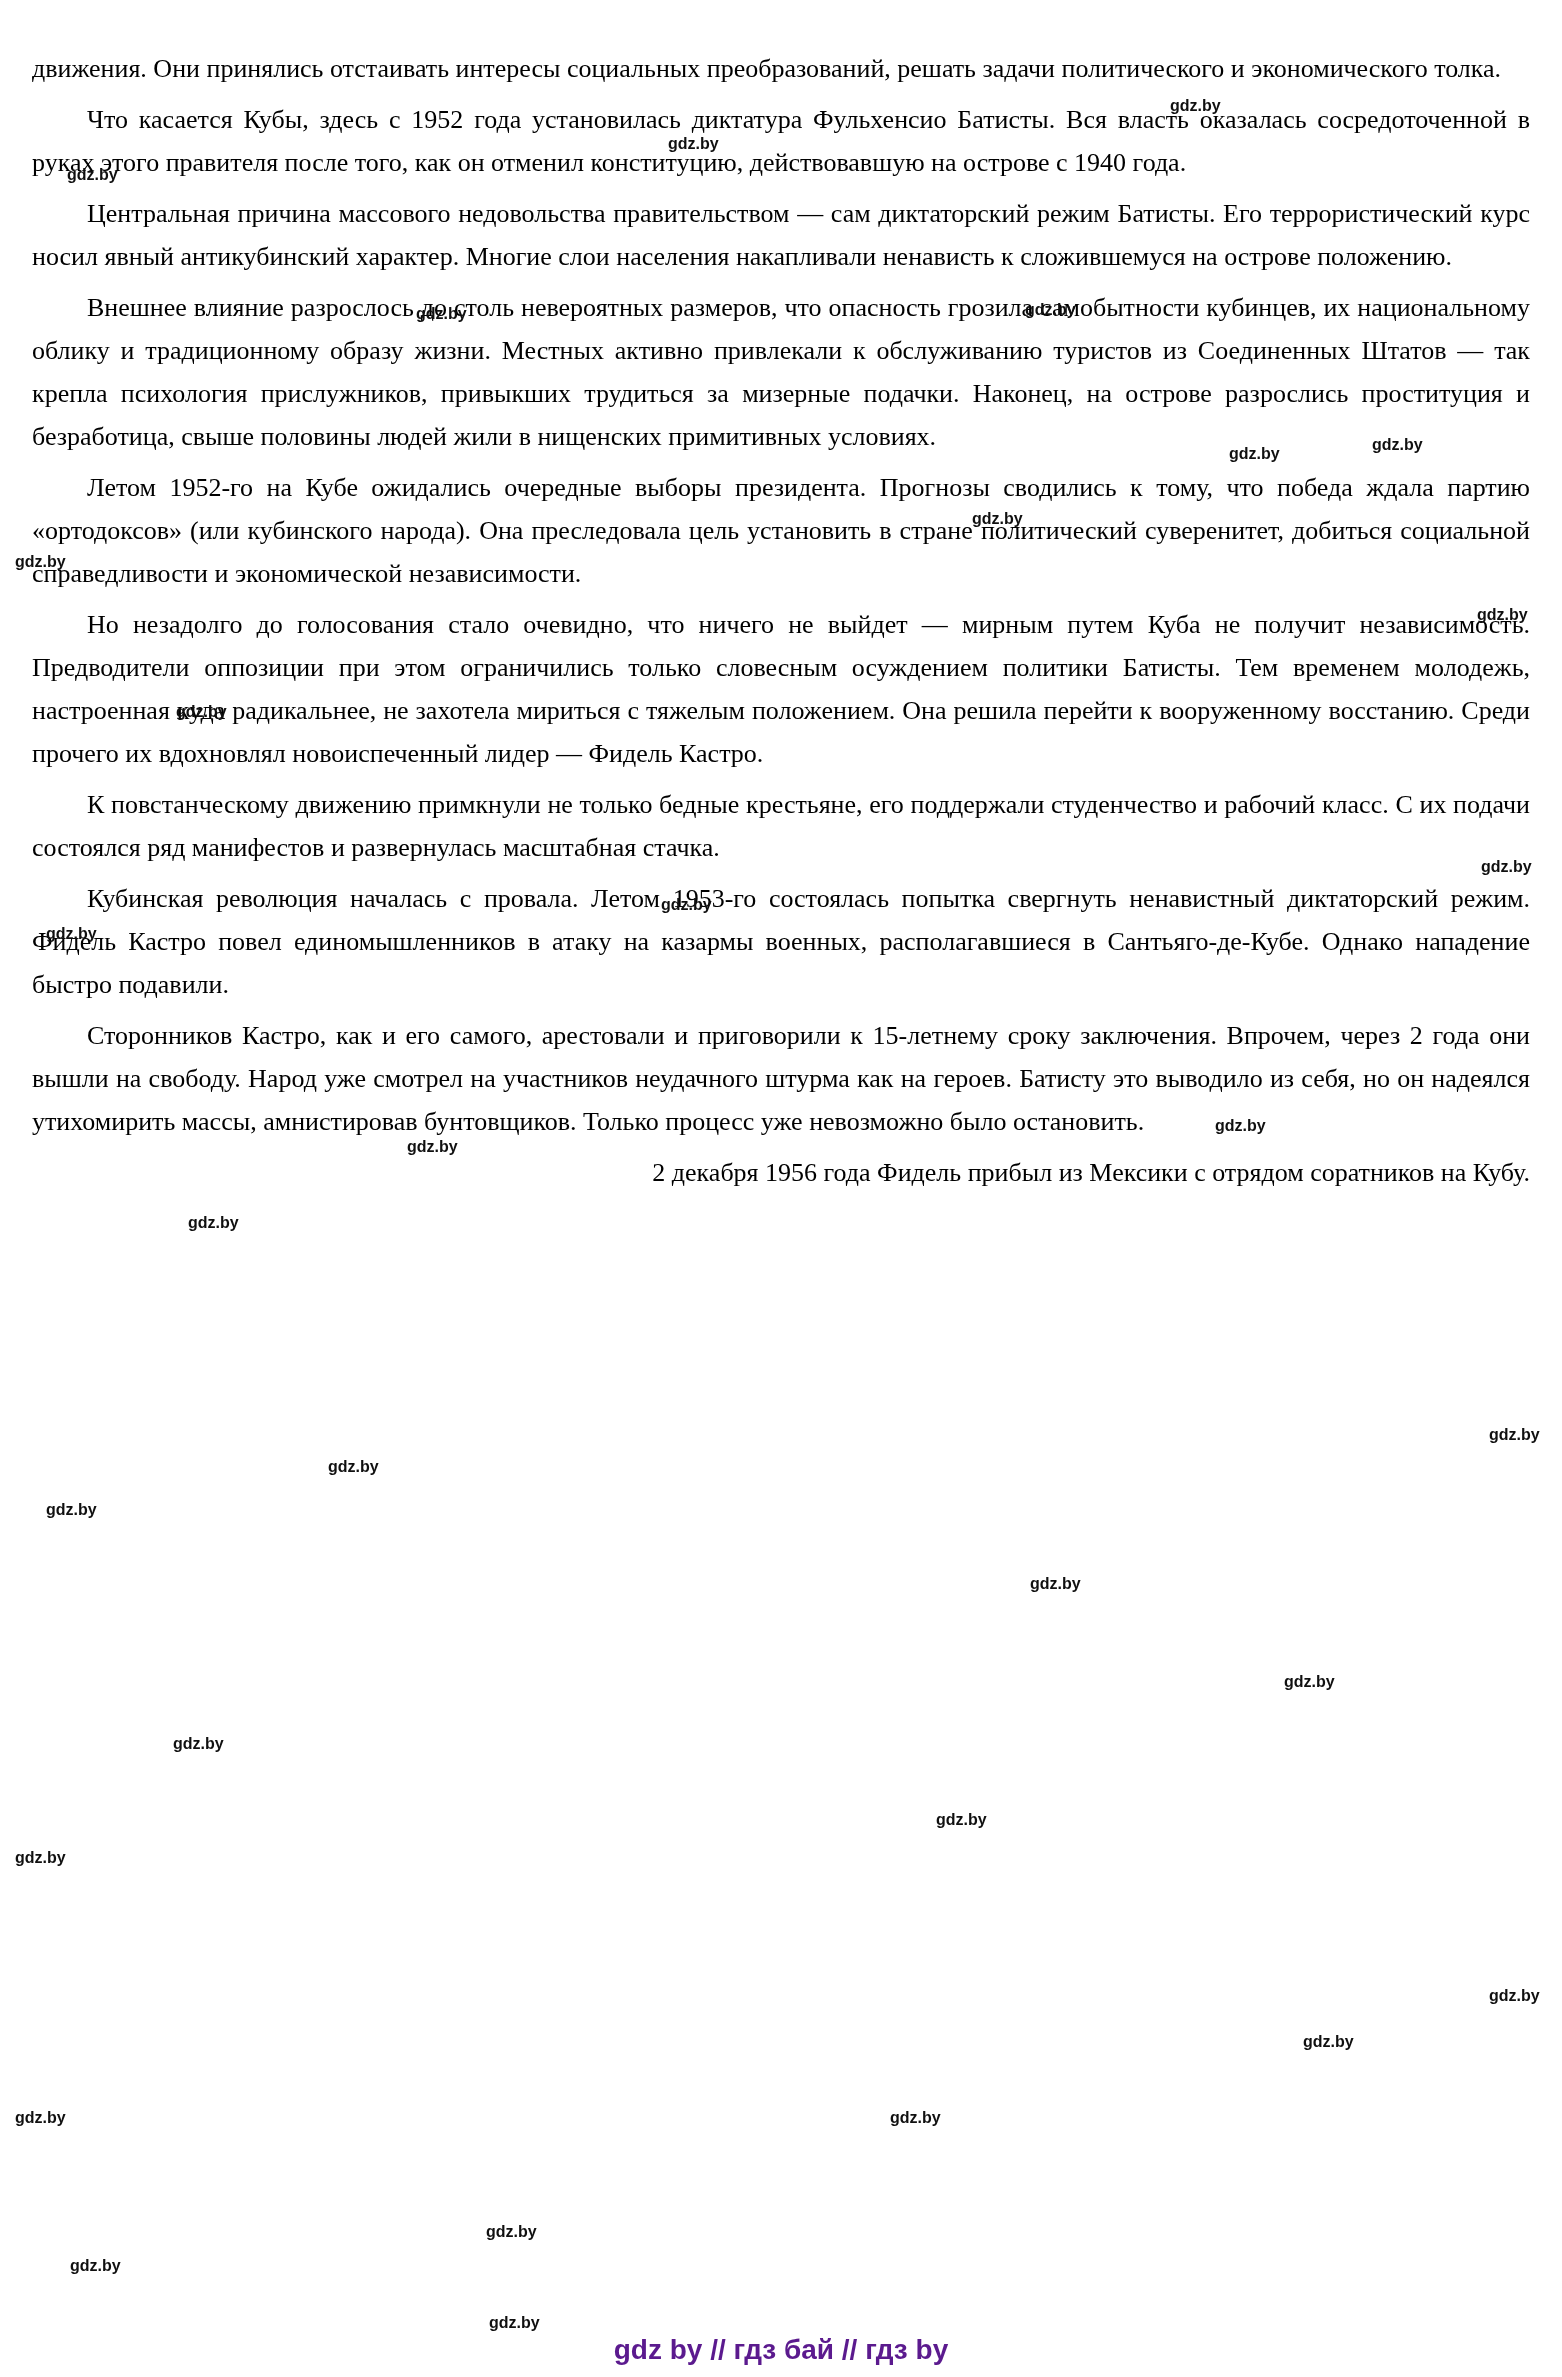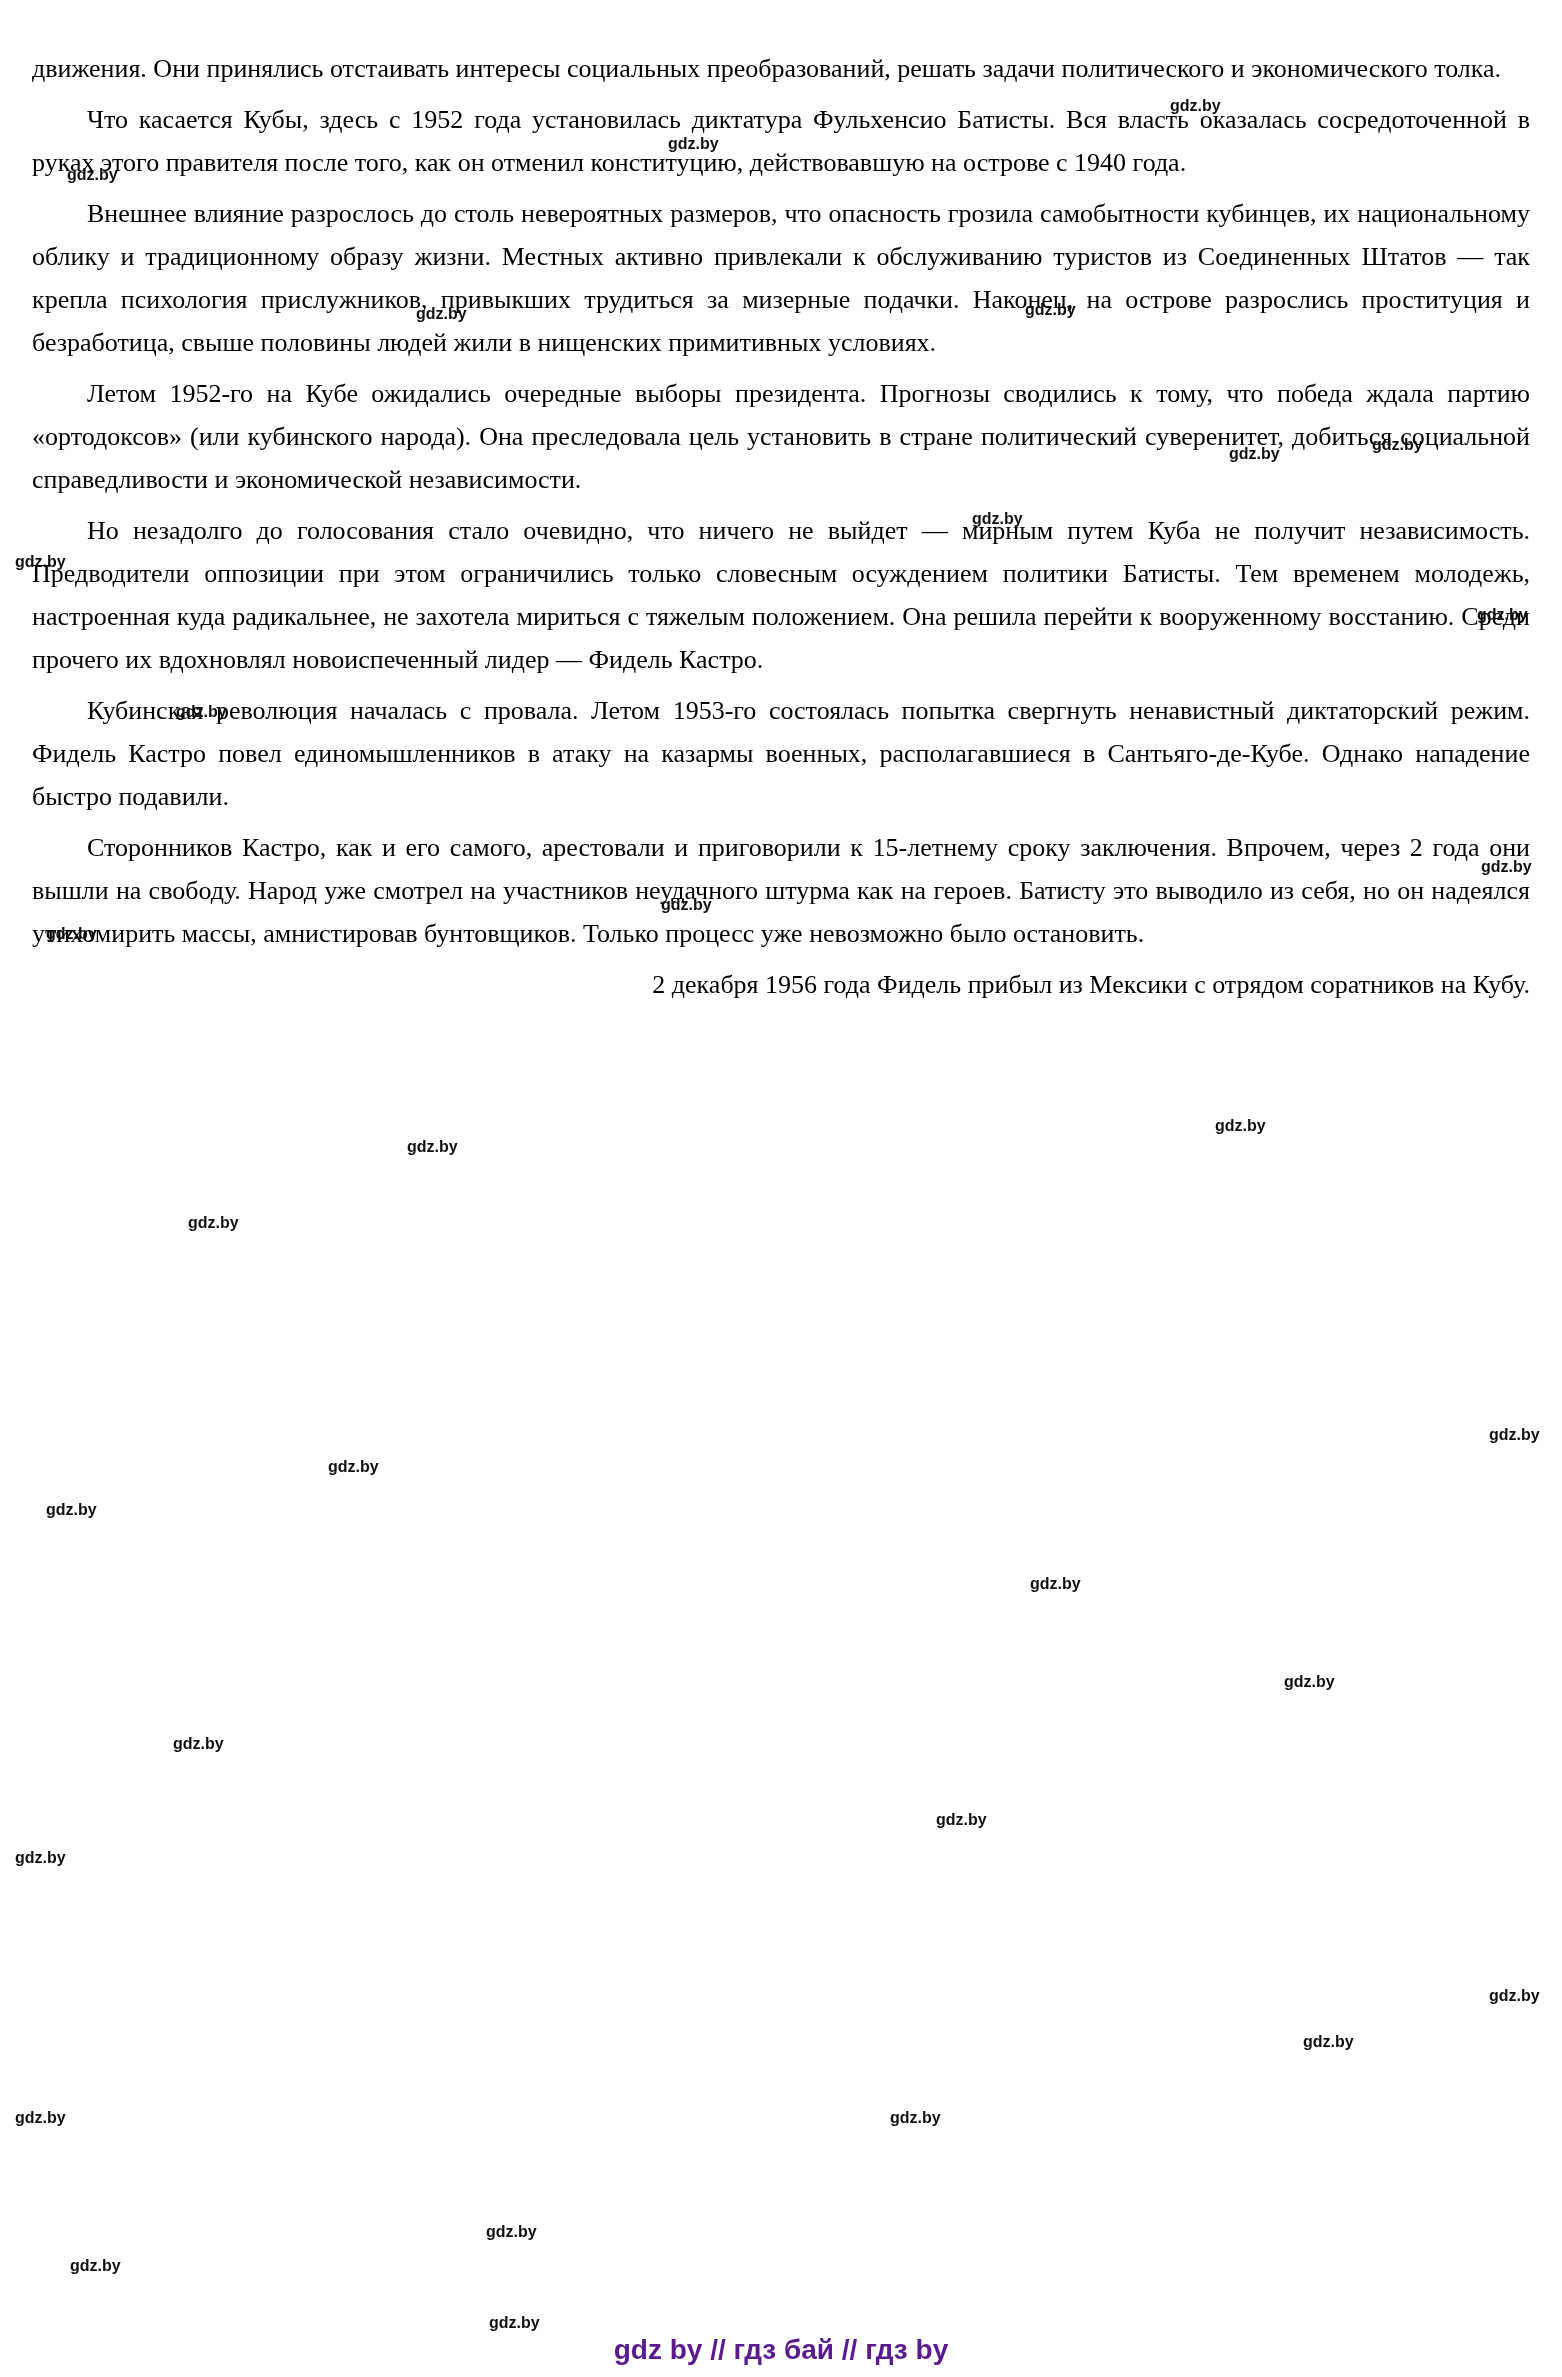"Центральная причина массового" p.para { html: none -> <p>Центральная причина массового недовольства правительством — сам диктаторский режим Батисты. Его террористический курс носил явный антикубинский характер. Многие слои населения накапливали ненависть к сложившемуся на острове положению.</p> }
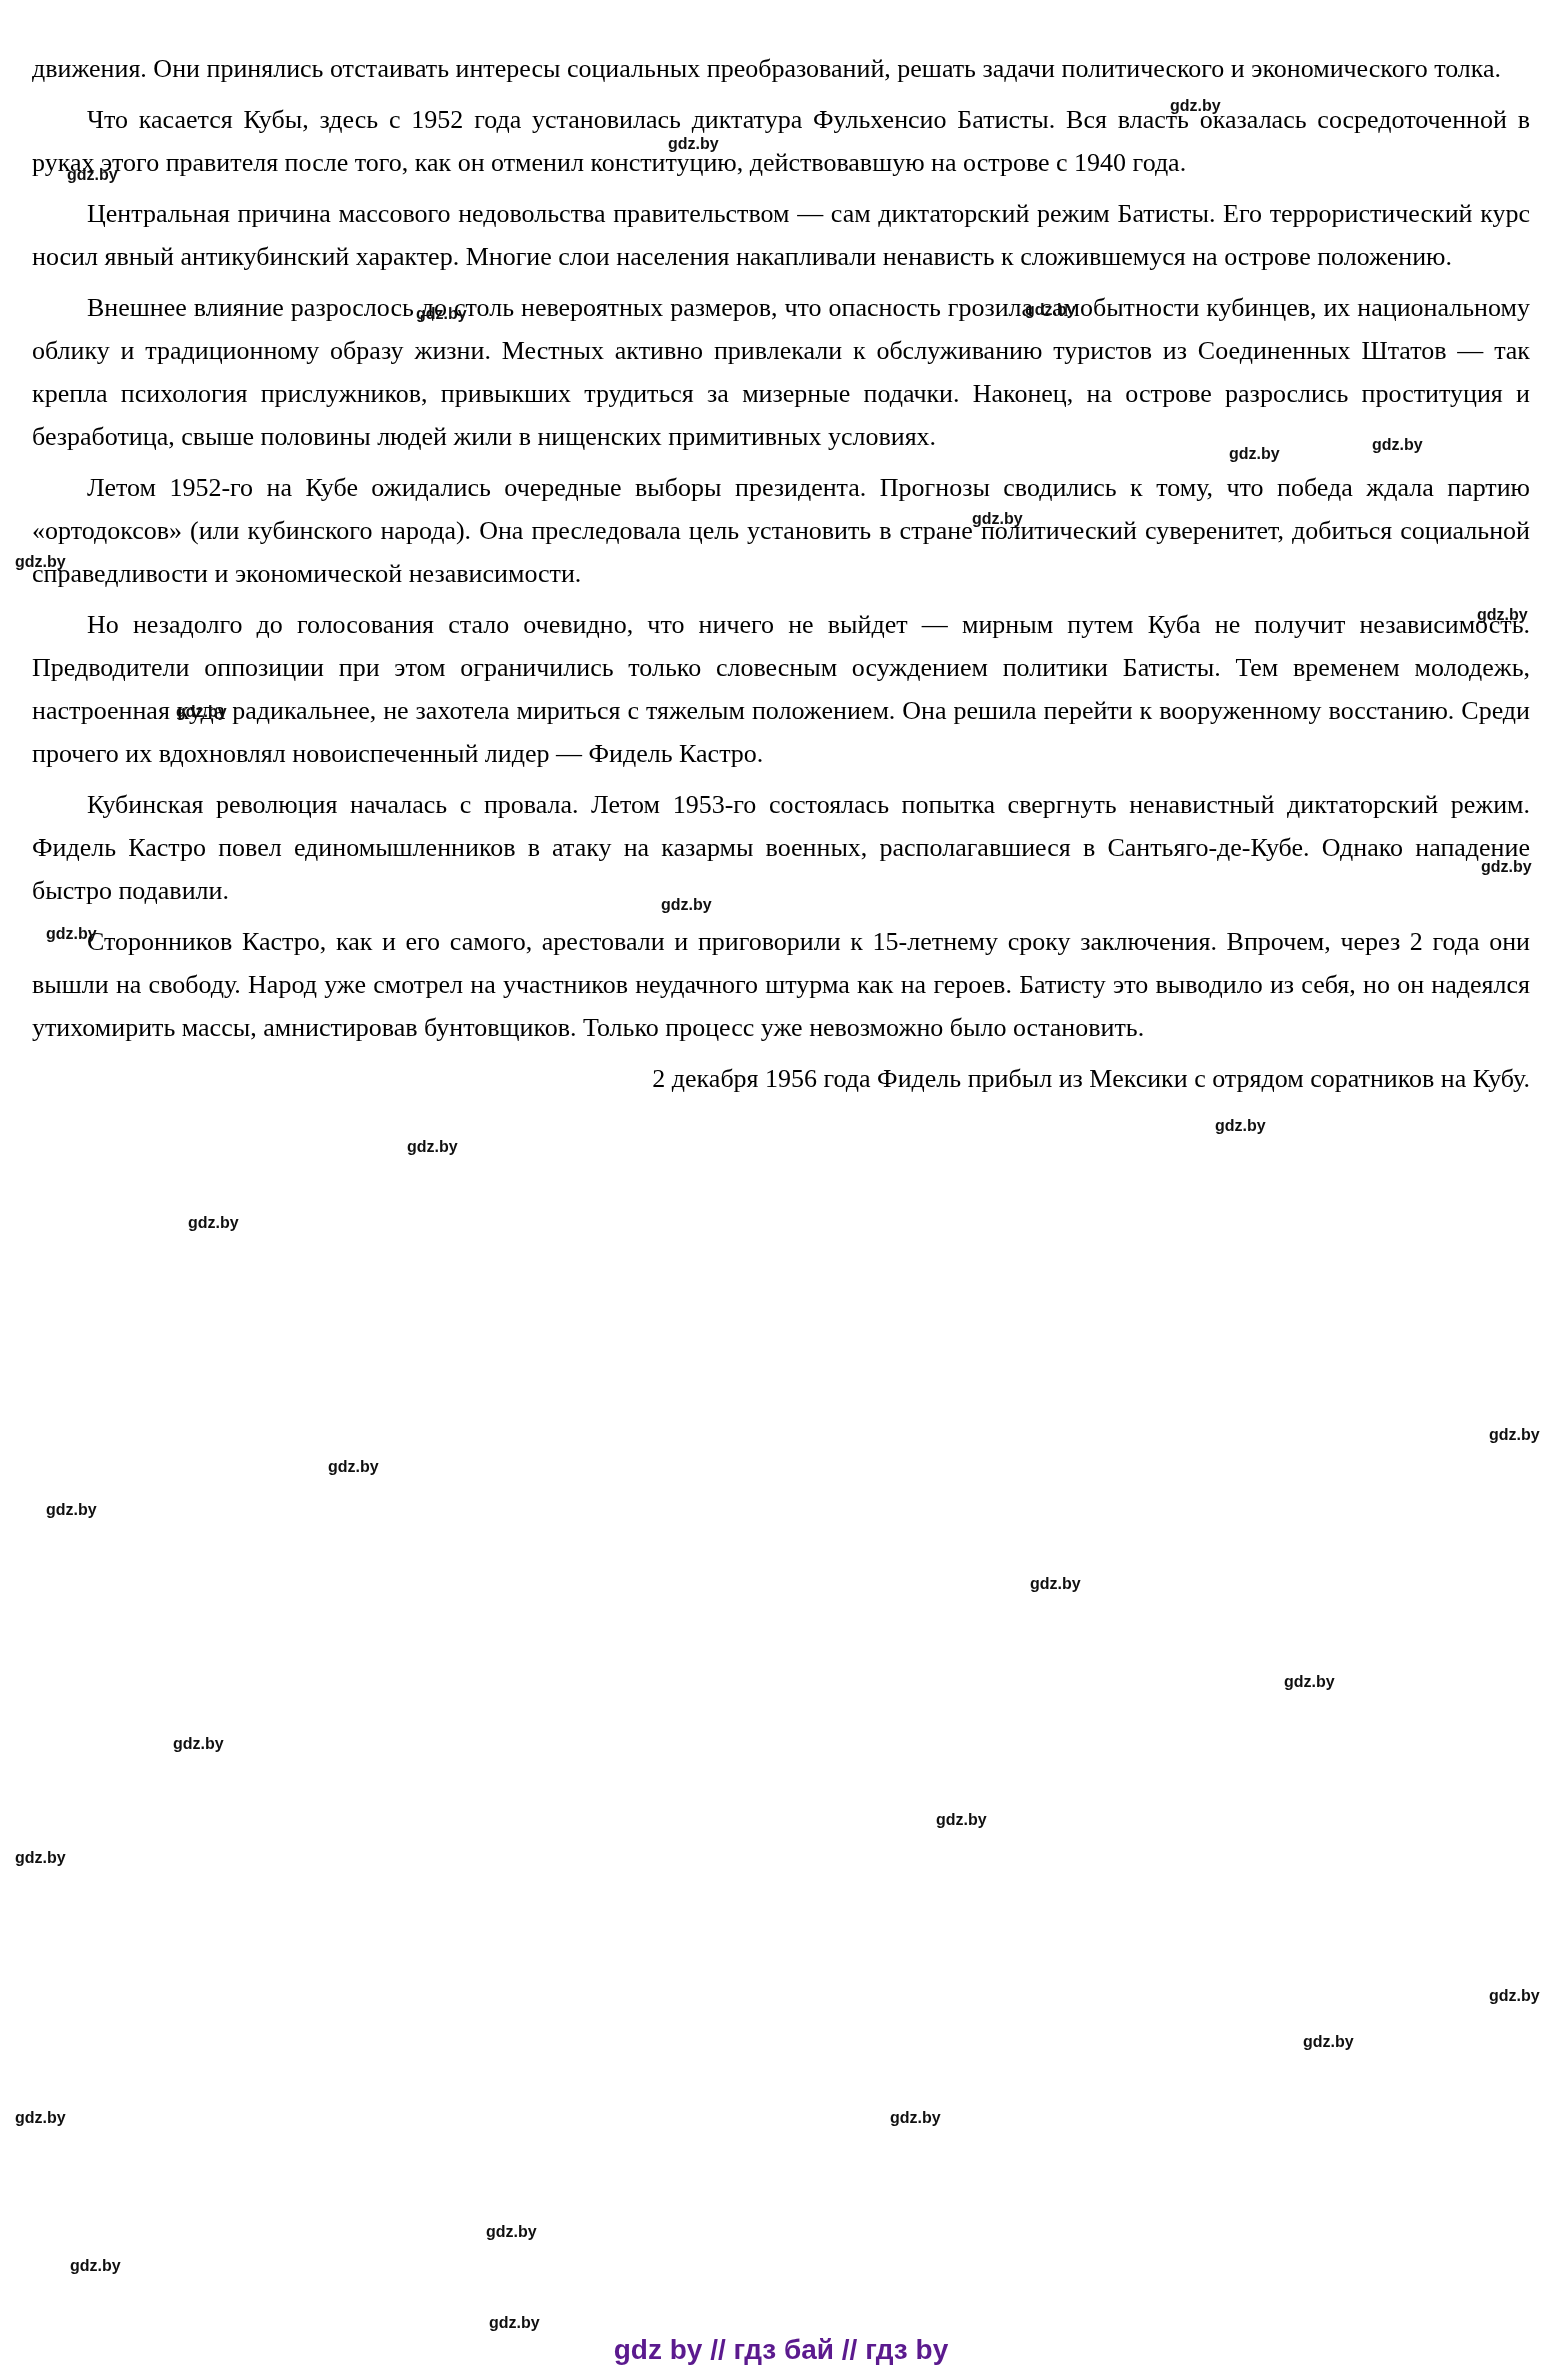"К повстанческому движению примкнули не" p.para { html: none -> <p>К повстанческому движению примкнули не только бедные крестьяне, его поддержали студенчество и рабочий класс. С их подачи состоялся ряд манифестов и развернулась масштабная стачка.</p> }
